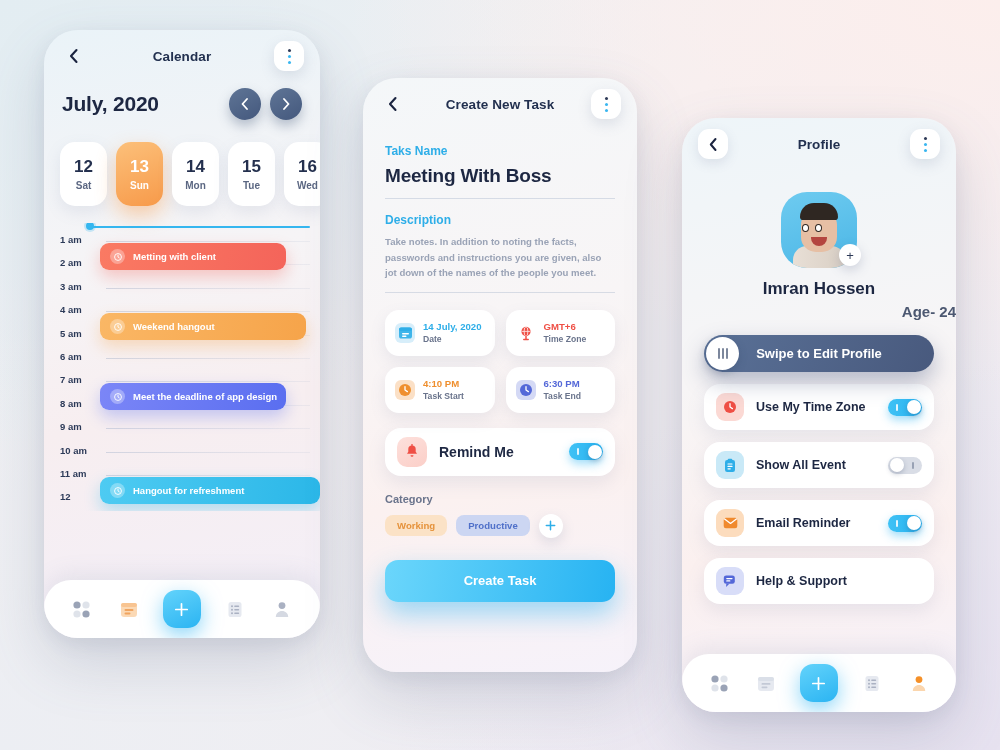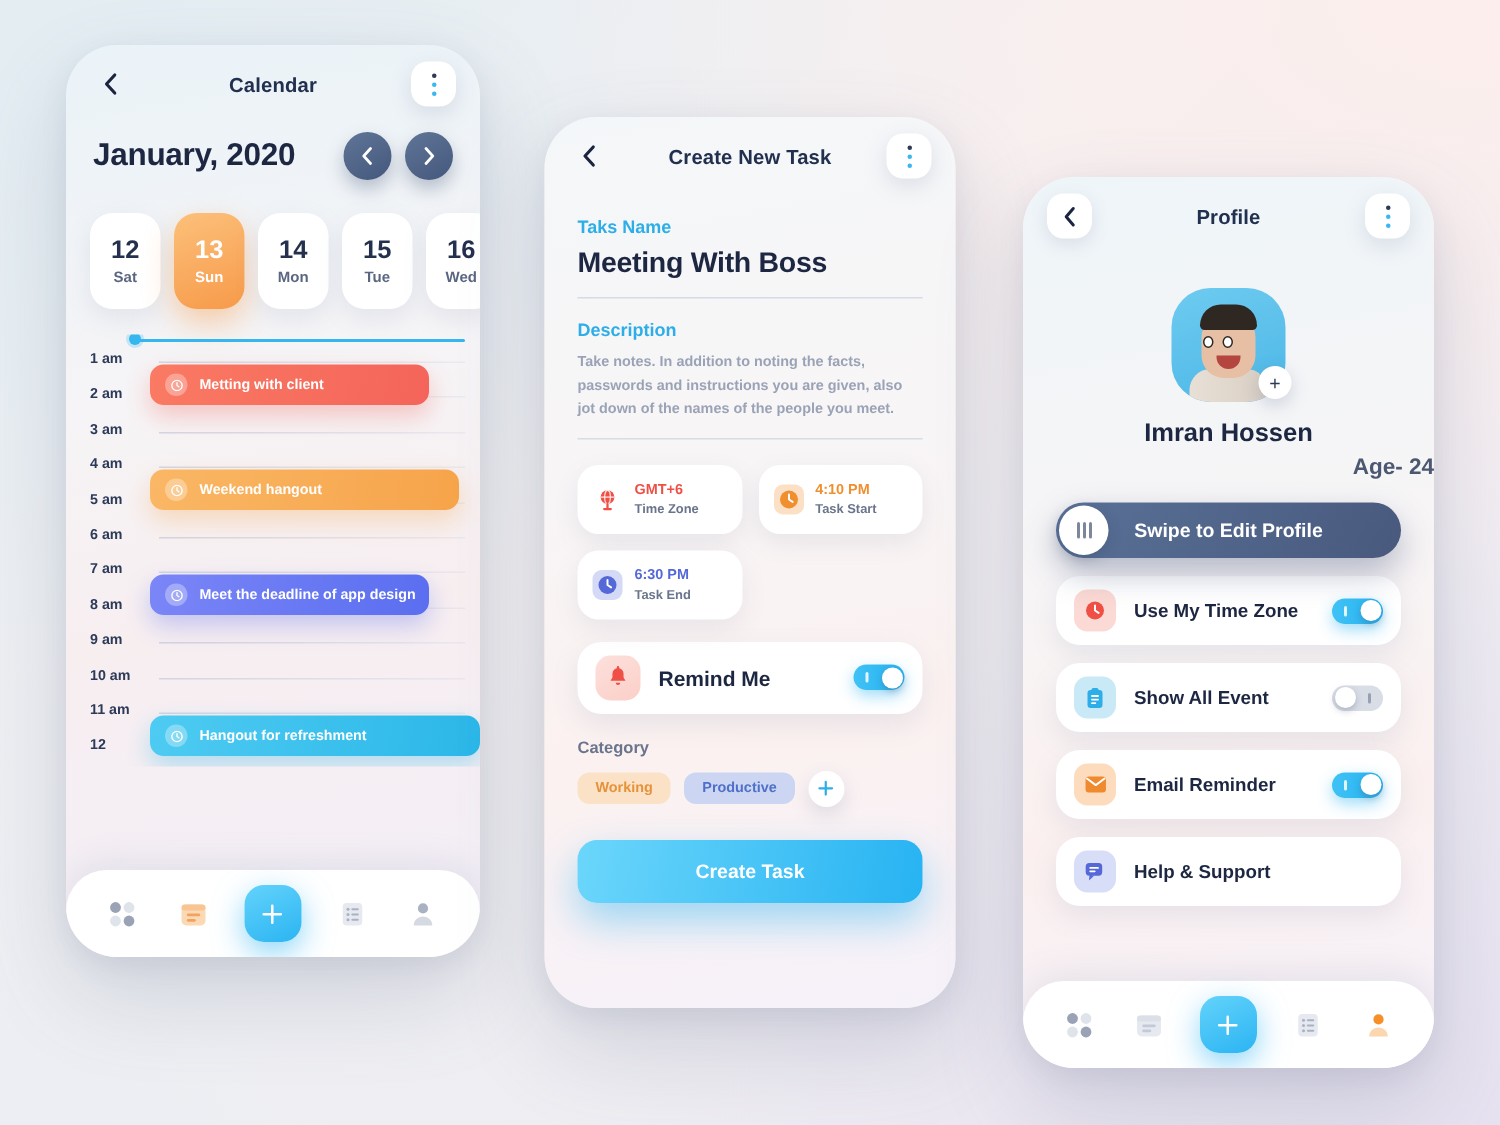"January, 2020" div.month-label { text: January -> July }
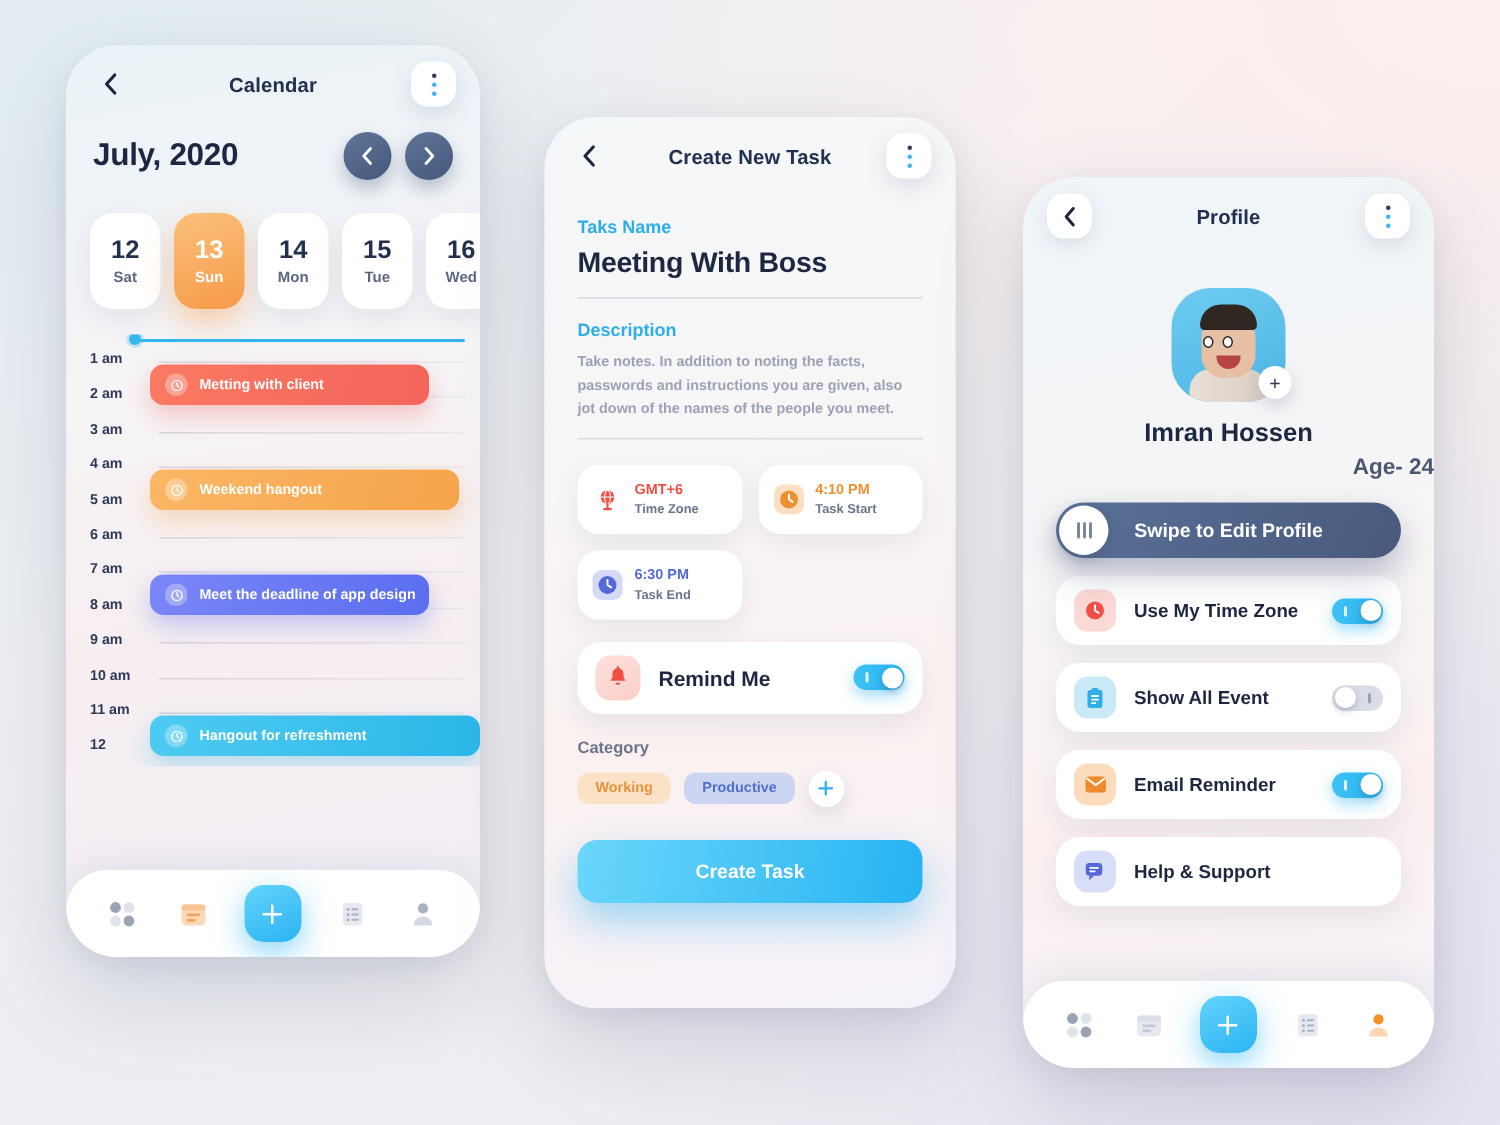"14 July, 2020" div.minicard { html: none -> <div> <div> <svg> <rect></rect> <rect></rect> <rect></rect> <rect></rect> </svg> </div> <div> <div>14 July, 2020</div> <div>Date</div> </div> </div> }
